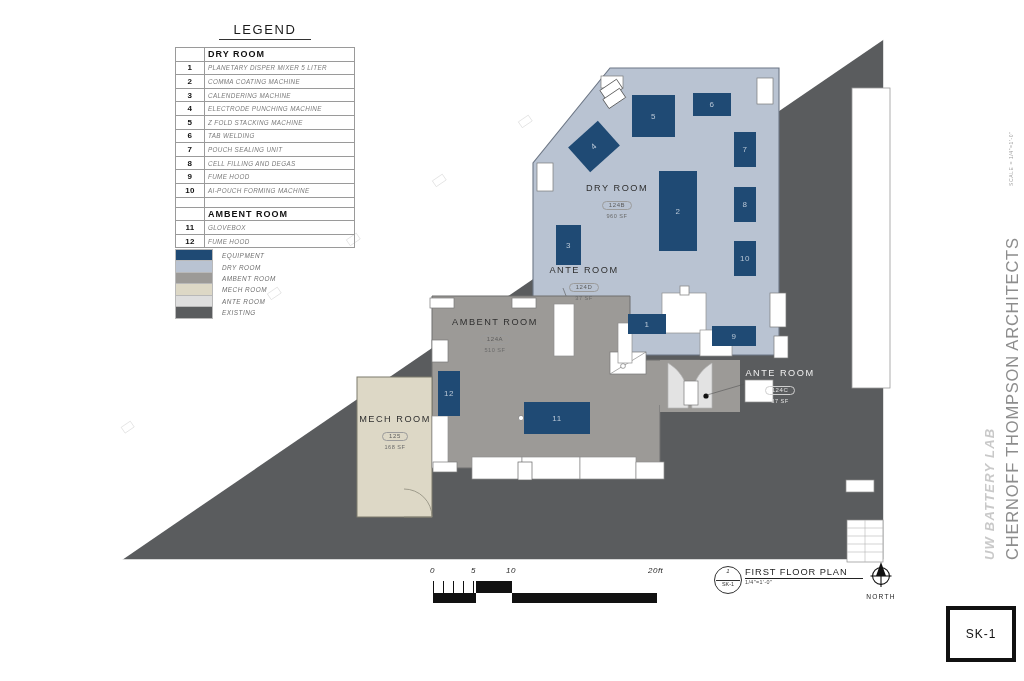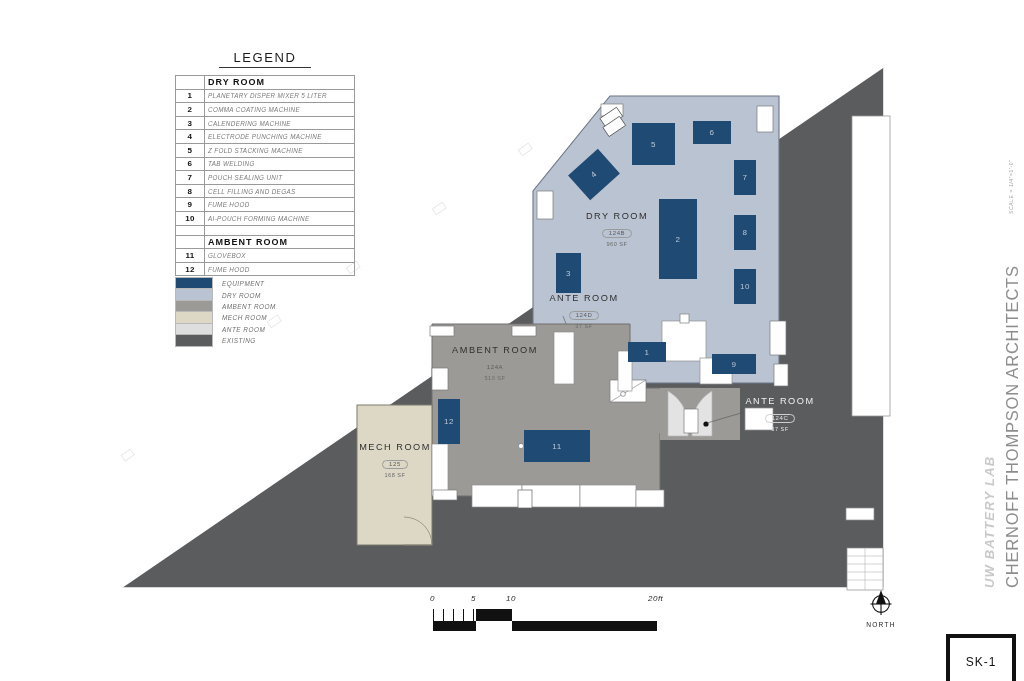"LEGEND" .sheet { margin-top: 28px -> none }
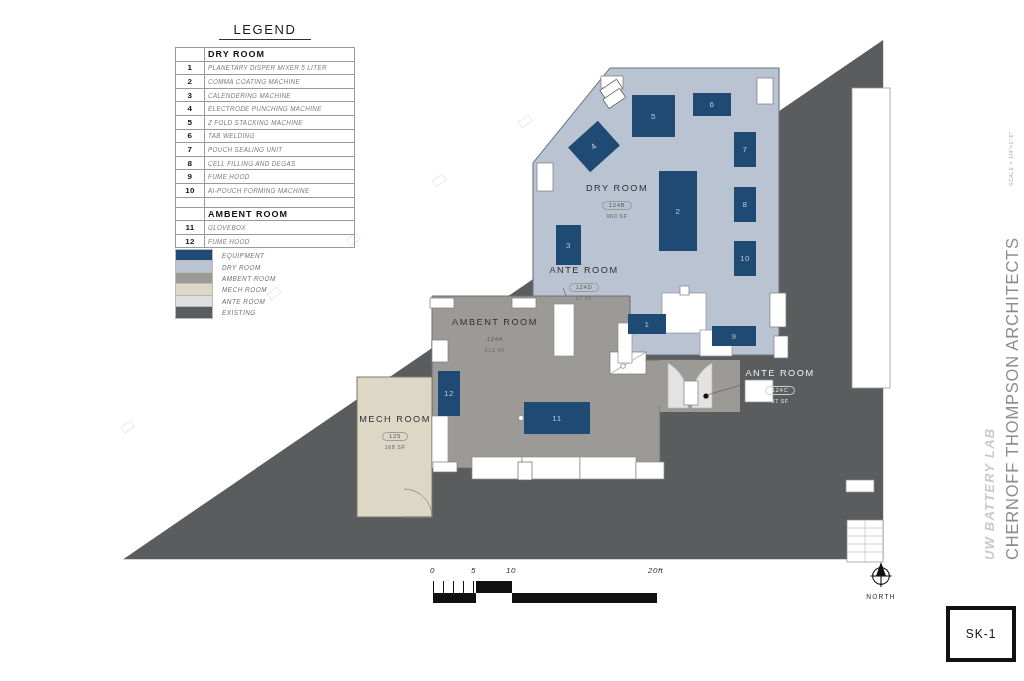"FIRST FLOOR PLAN" div { html: none -> <div> <div> <i></i> <div>1</div> <div>SK-1</div> </div> <div>FIRST FLOOR PLAN</div> <div></div> <div>1/4"=1'-0"</div> </div> }
